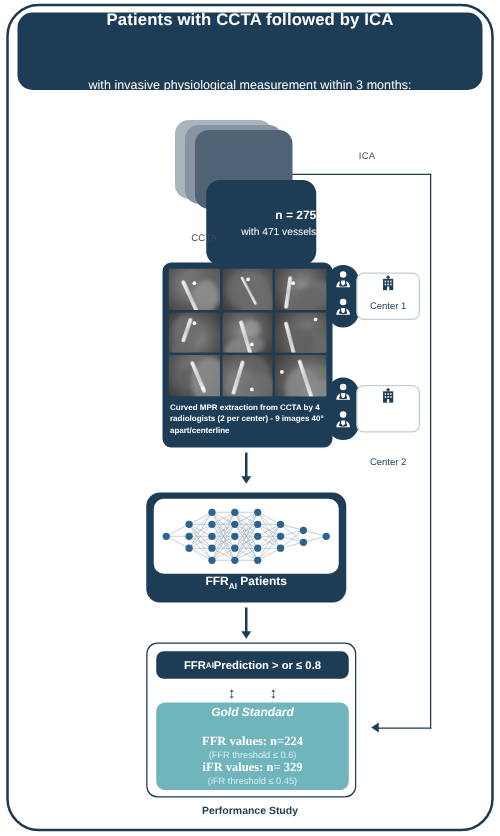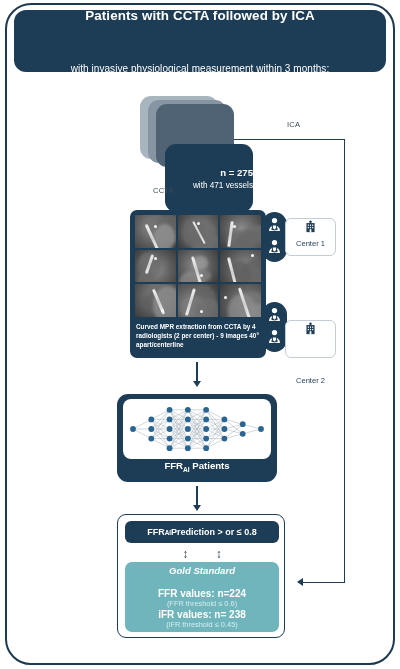"Center 2" div.center-card { top: 320px -> 308px }
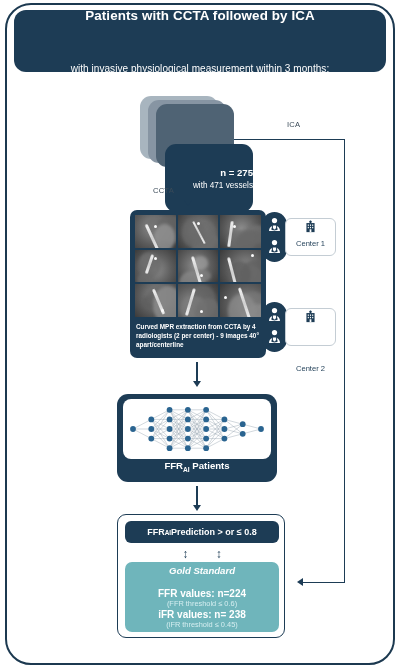"FFR values: n=224" .gold-main { font-family: none -> Liberation Serif, serif }
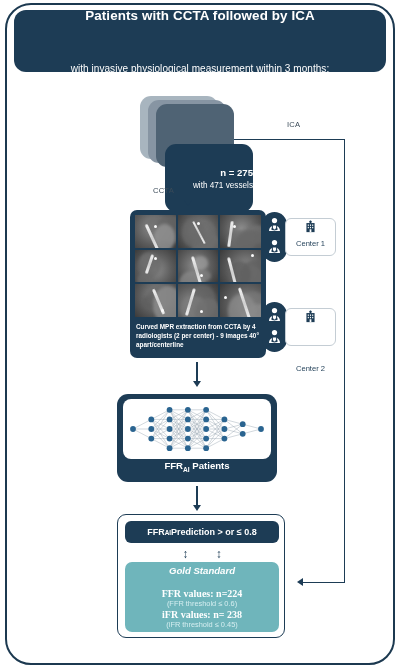"iFR values: n= 238" div.gold-main { text: 238 -> 329 }
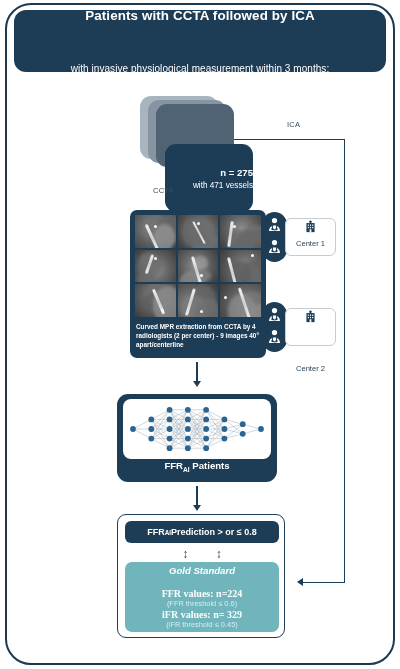"Performance Study" div.perf-study { html: none -> <div>Performance Study</div> }
